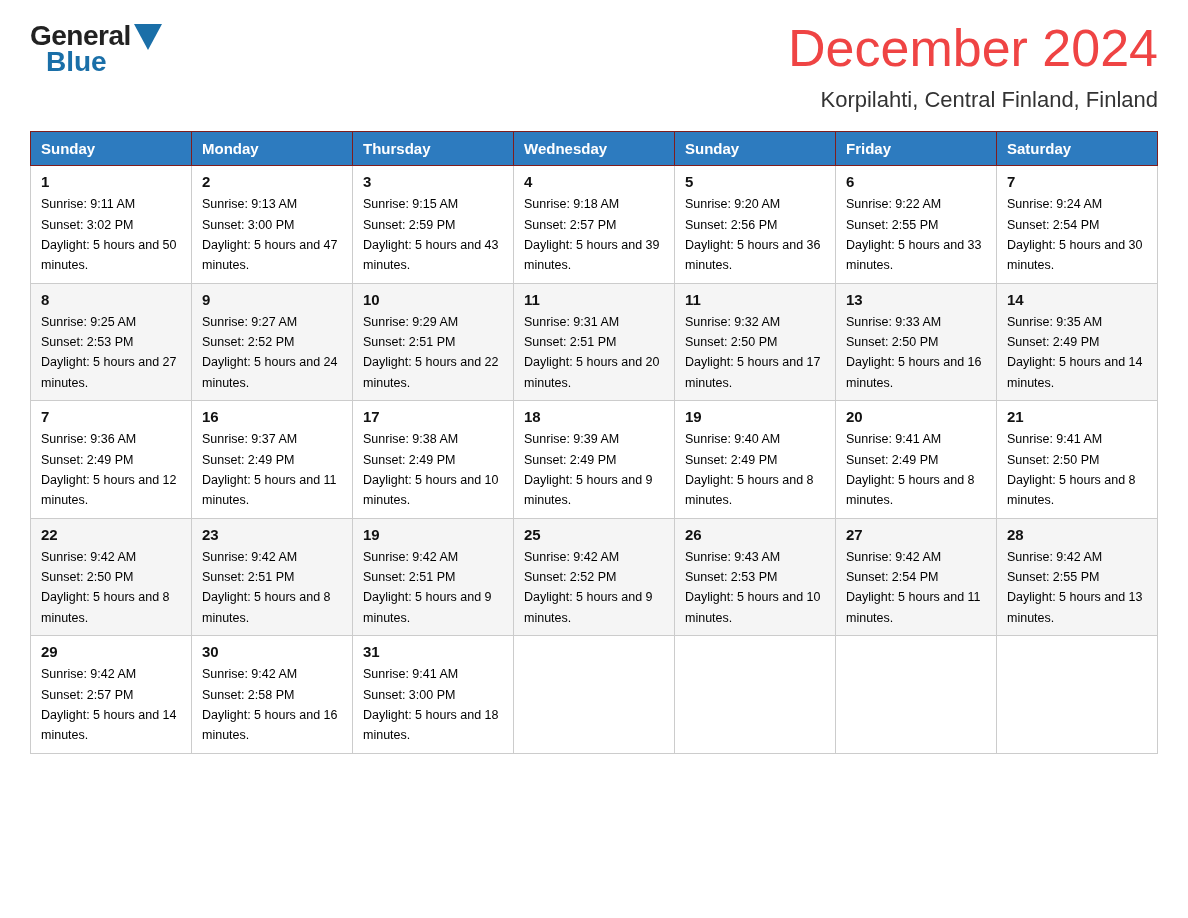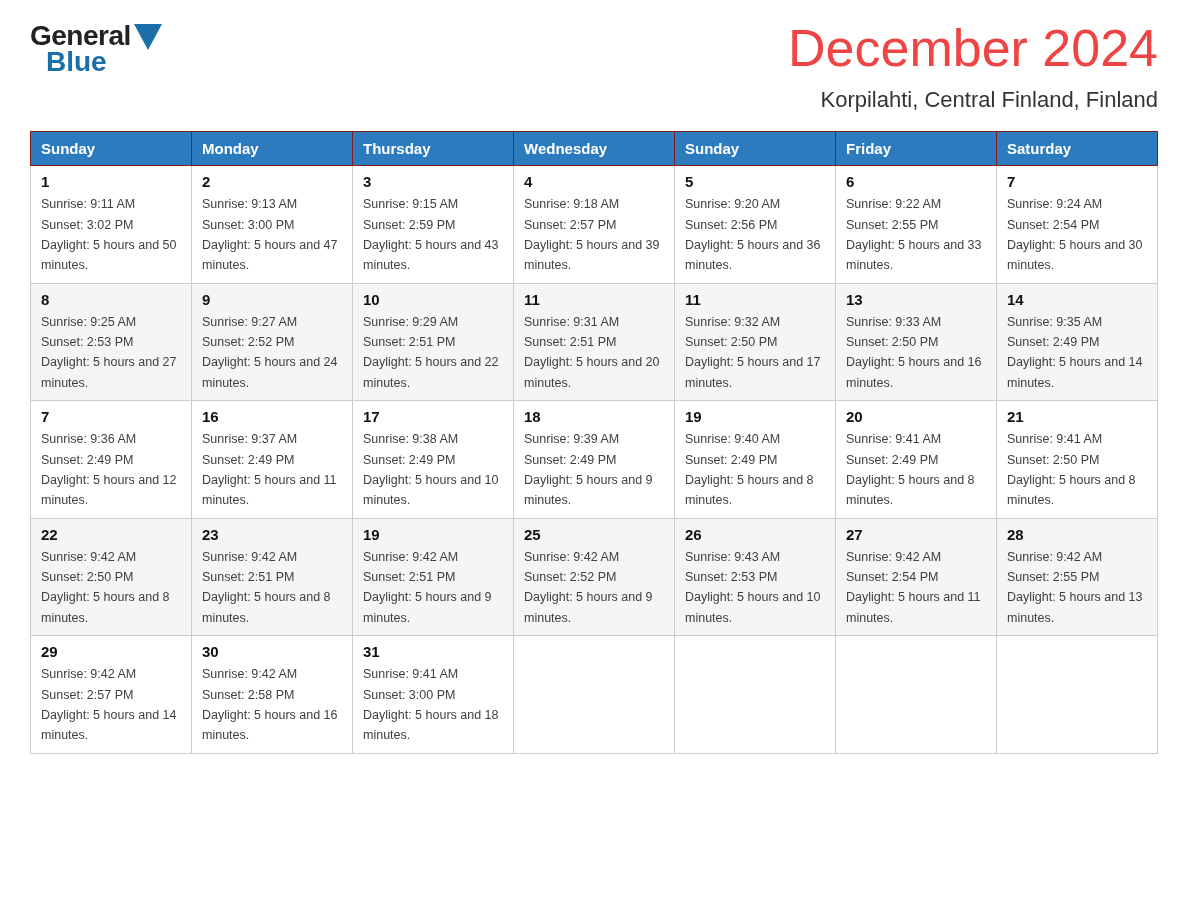"Sunrise: 9:11 AM" .day-info { color: #404040 -> #000000 }
